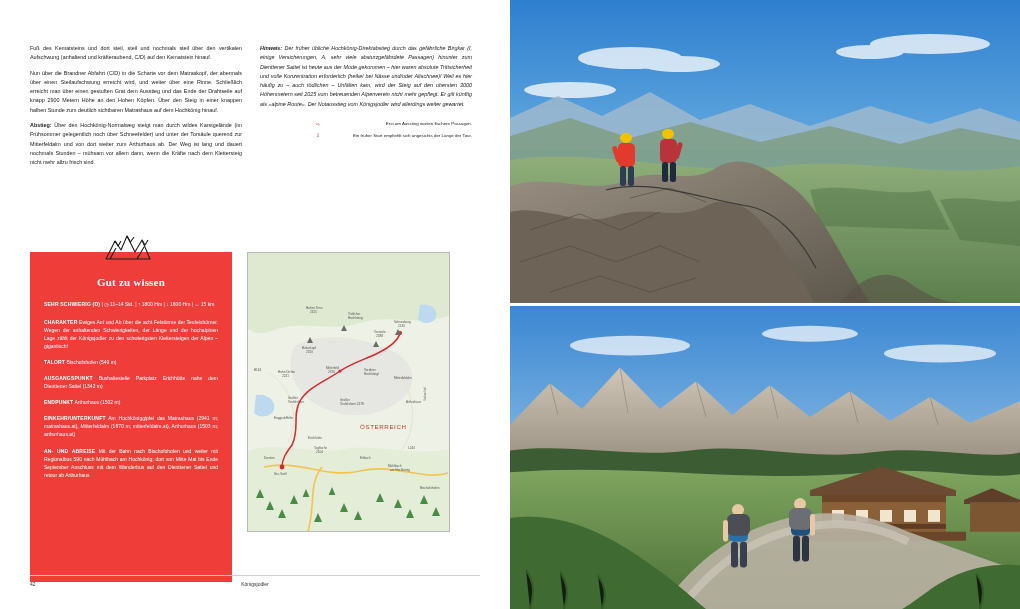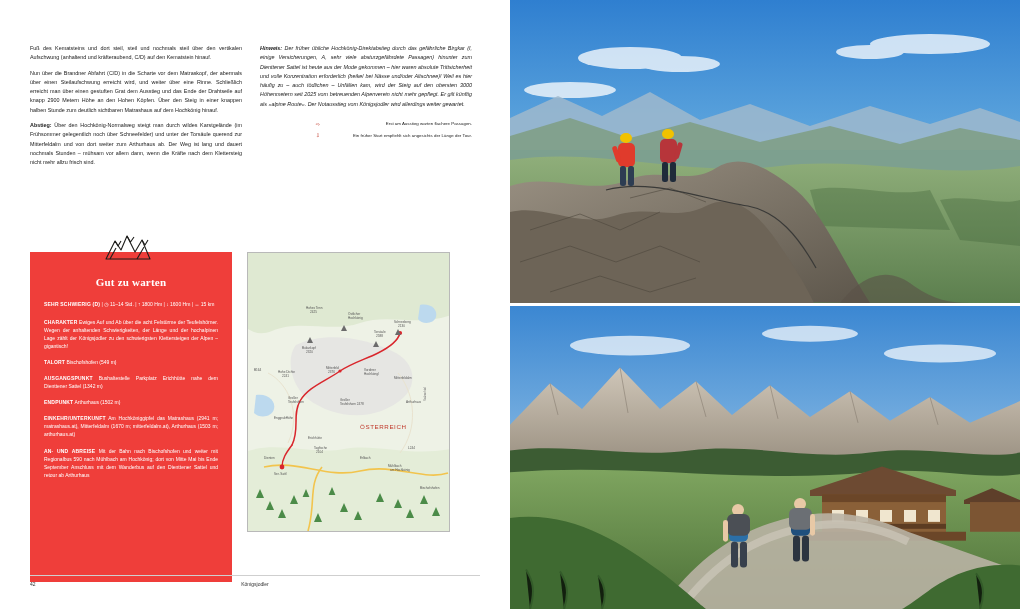"Gut zu warten" h2 { text: warten -> wissen }
